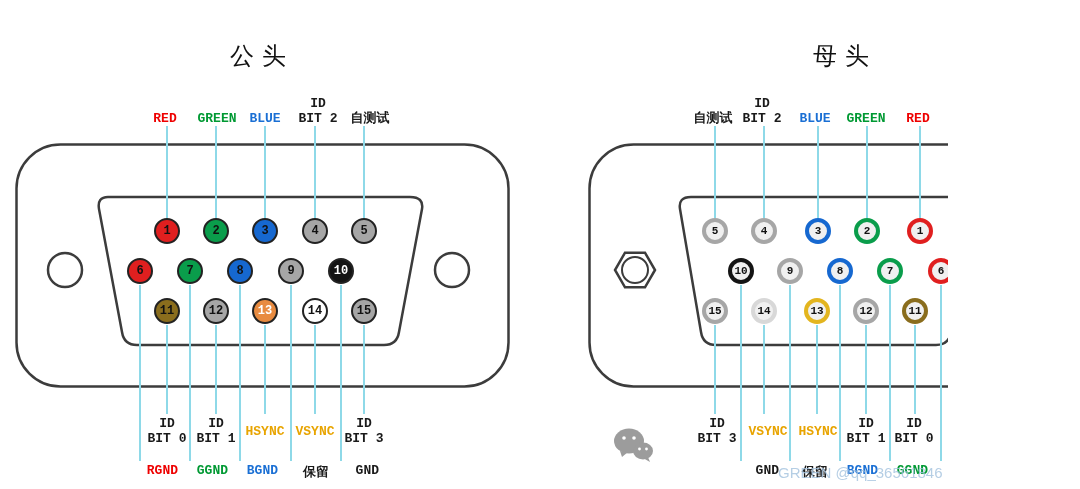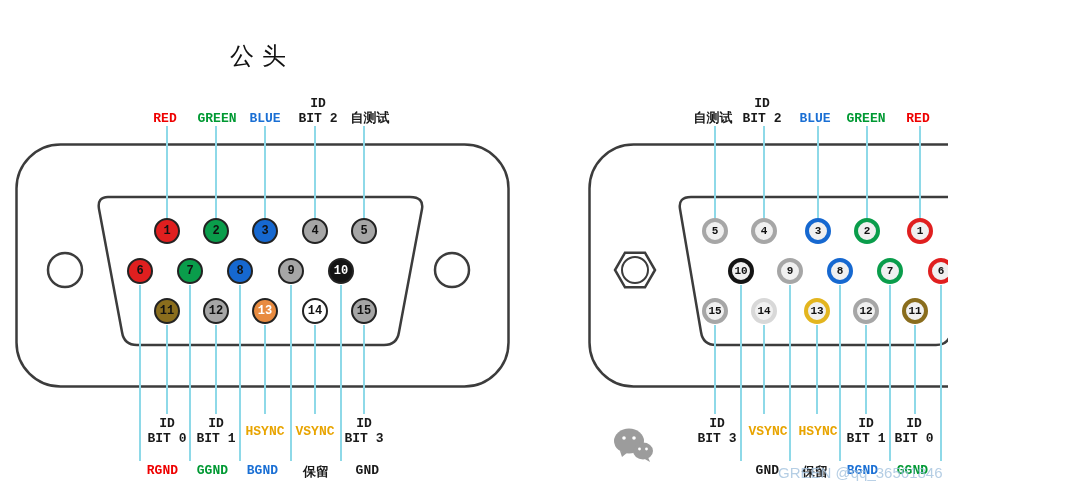"母头" div.title { html: none -> <div>母头</div> }
